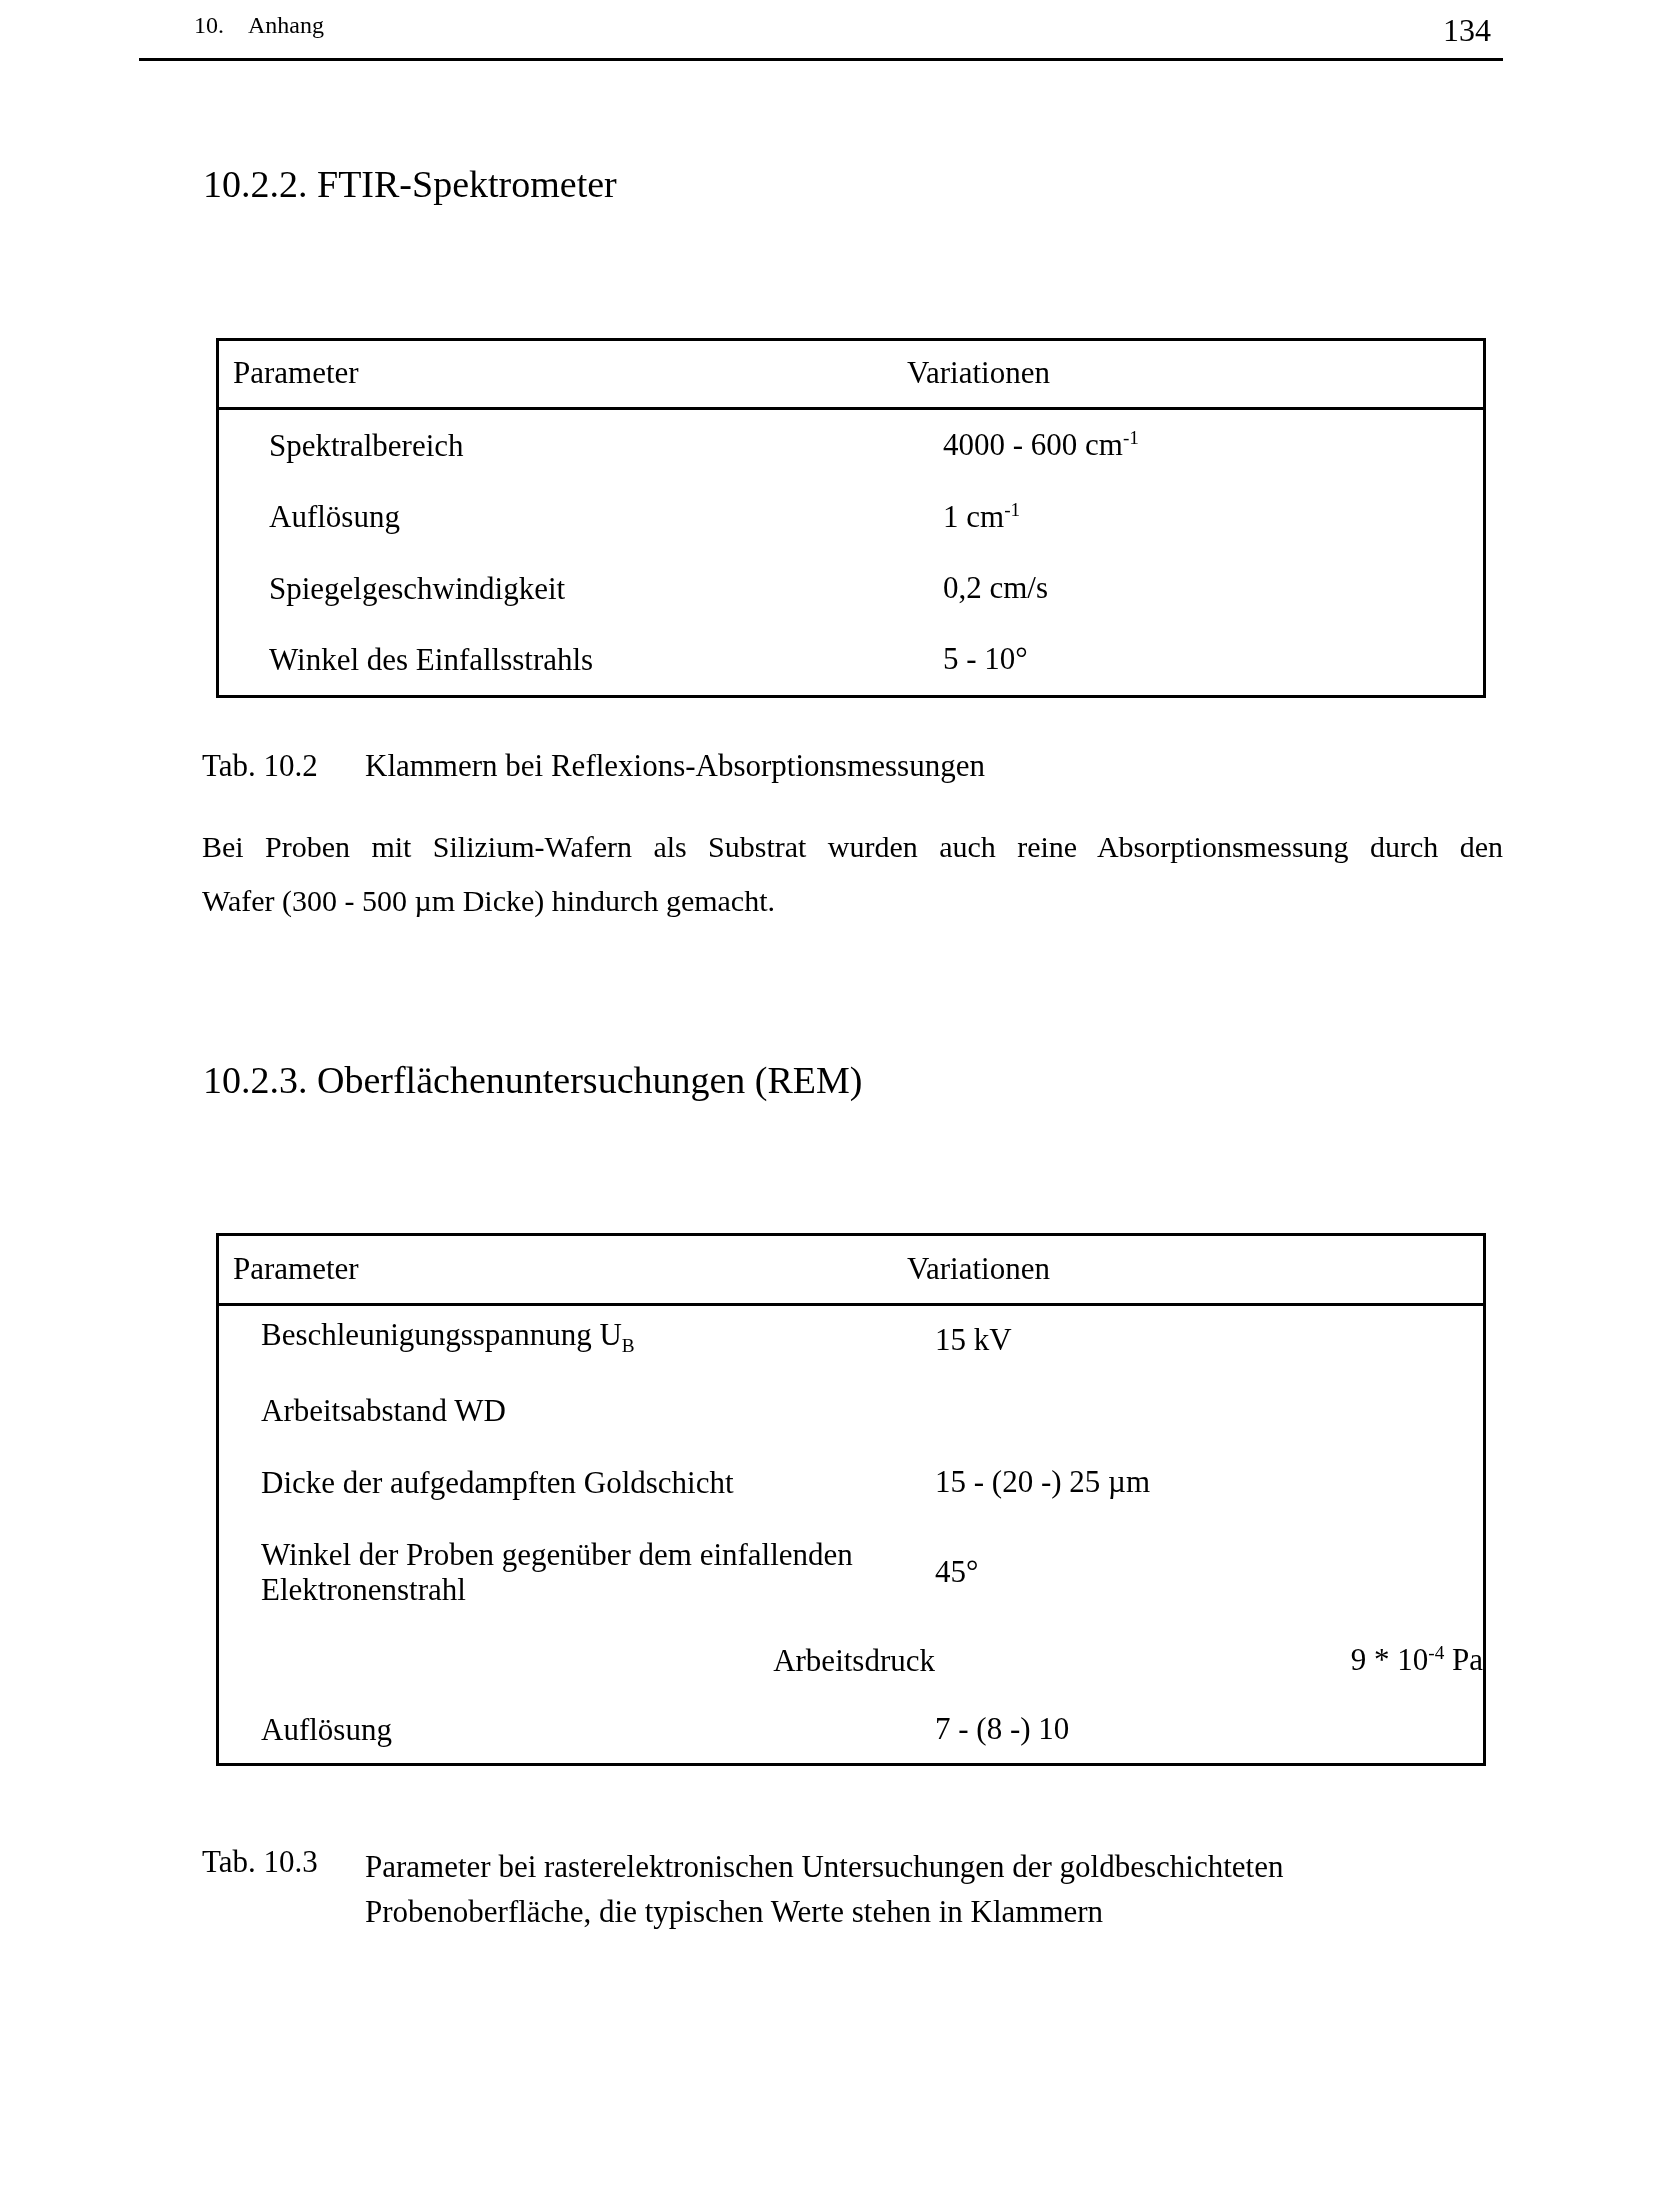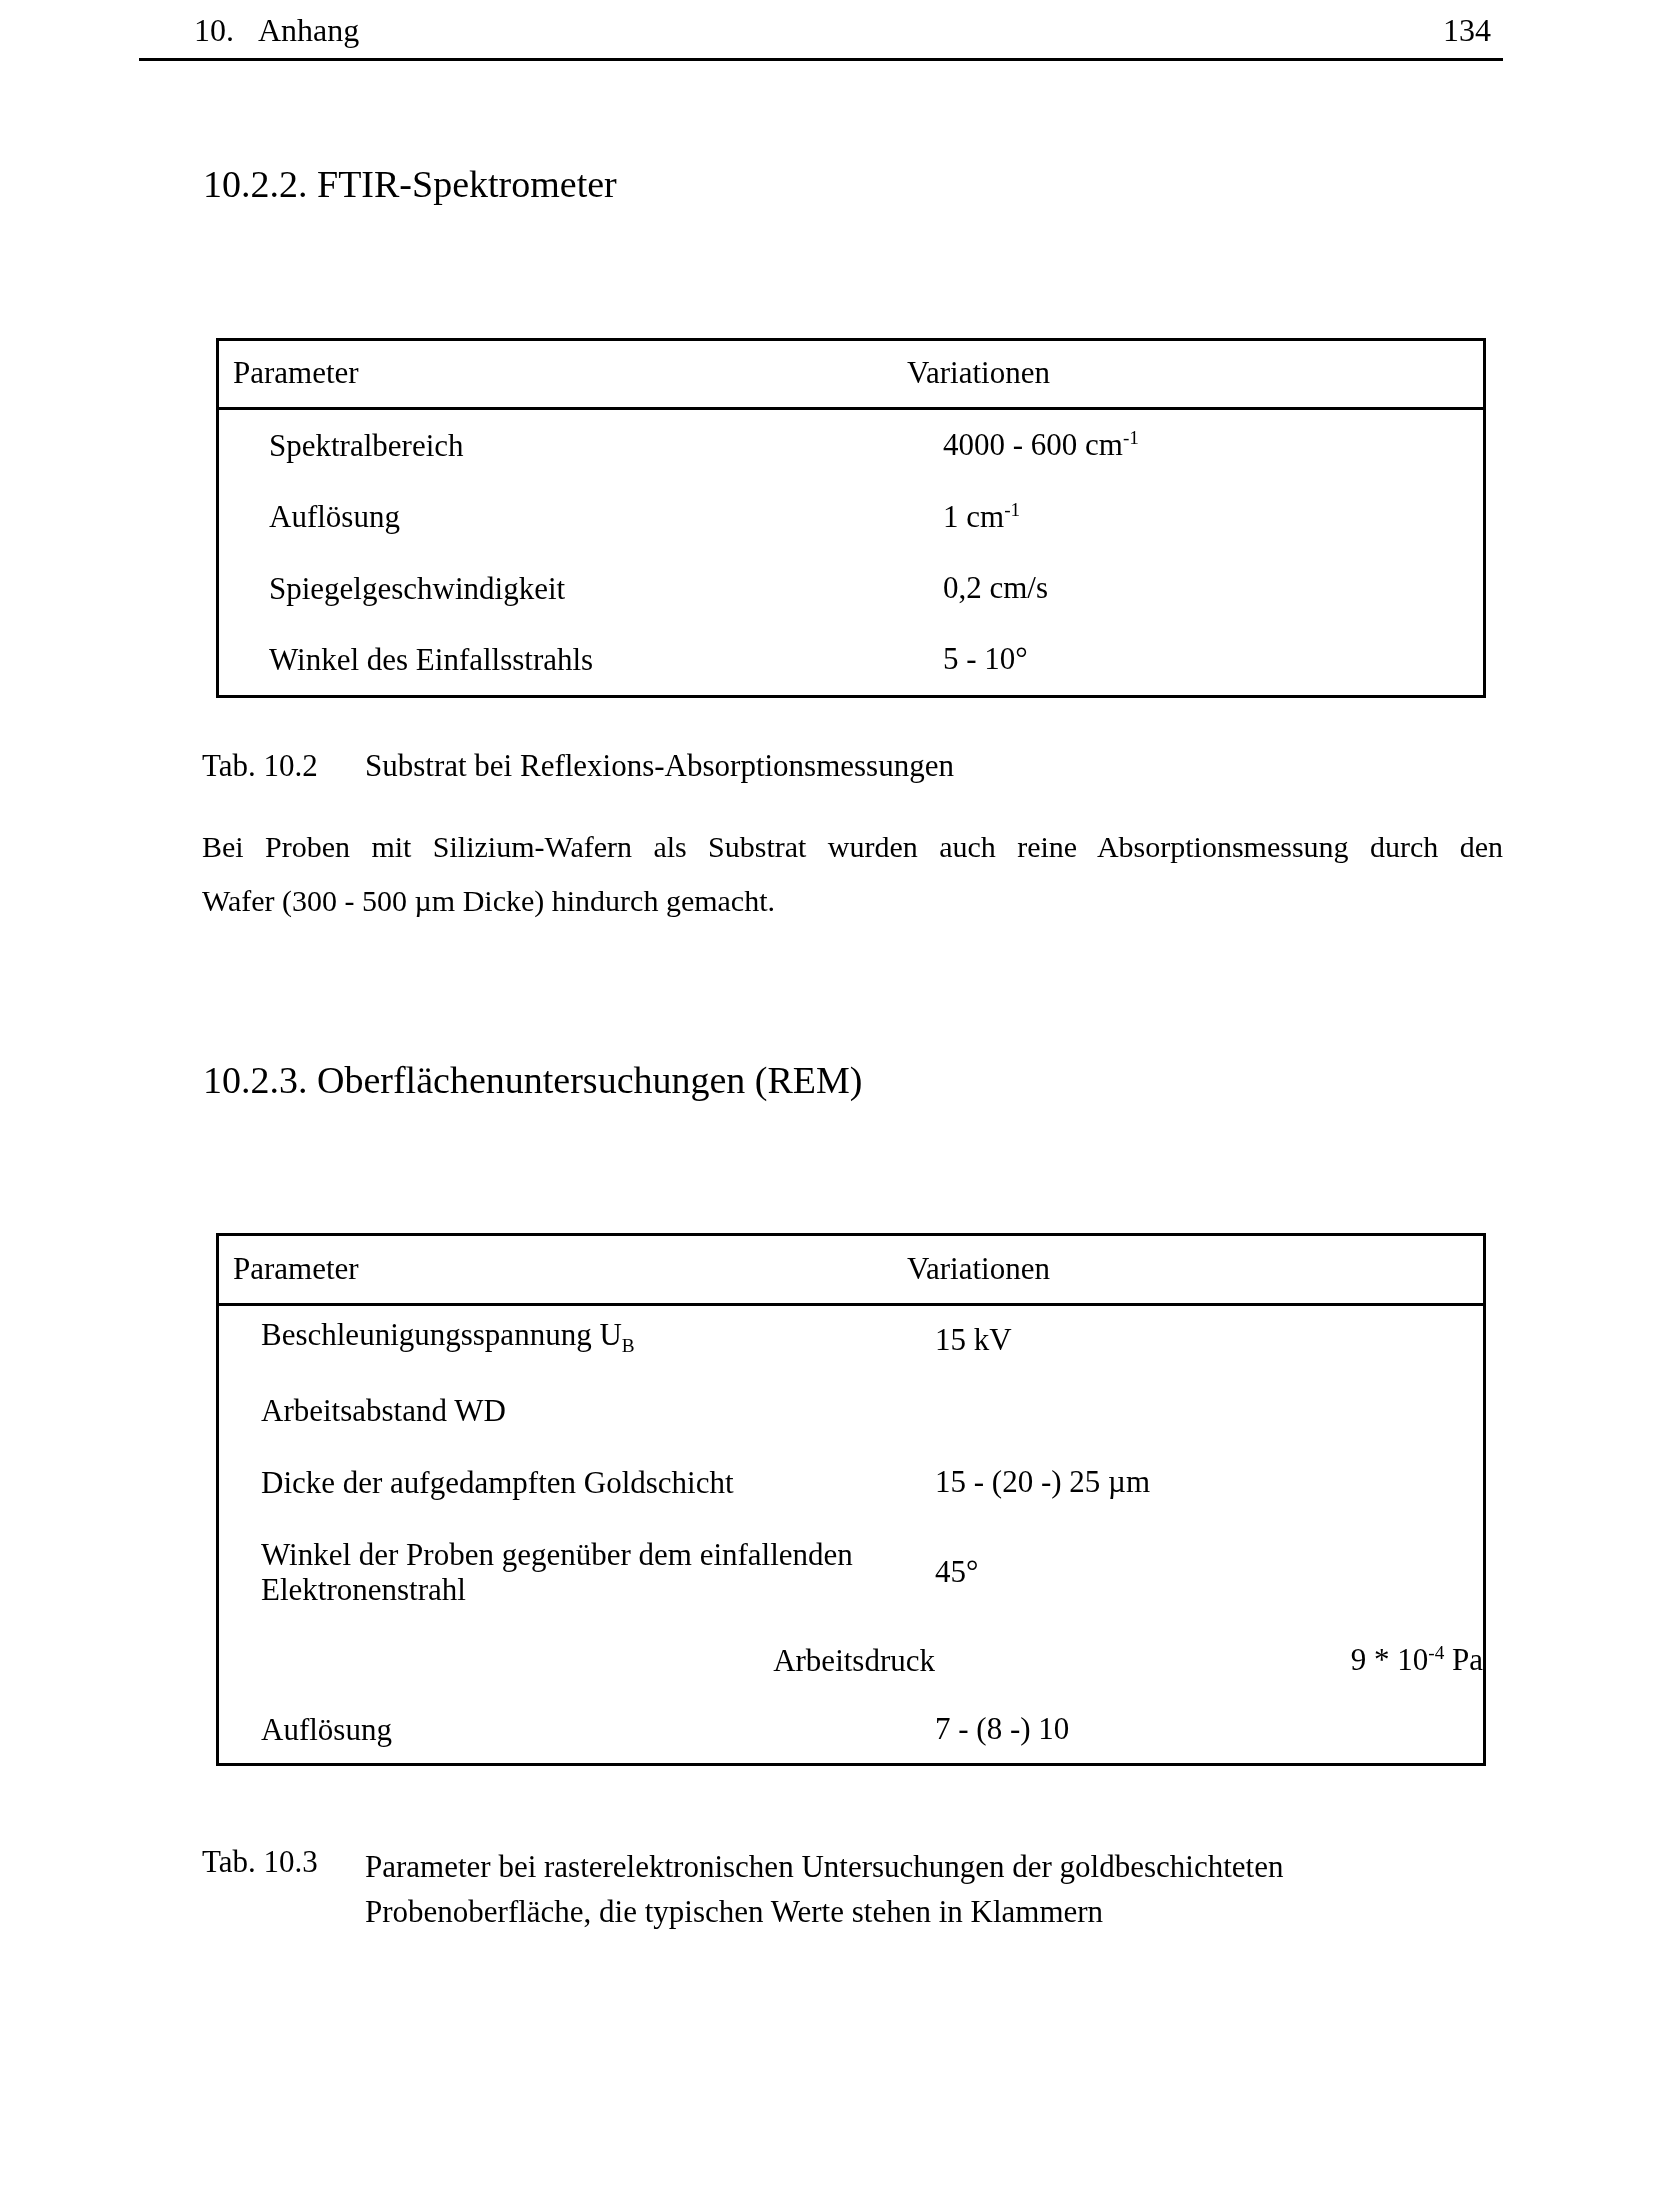"10." .running-header { font-size: 32px -> 24px }
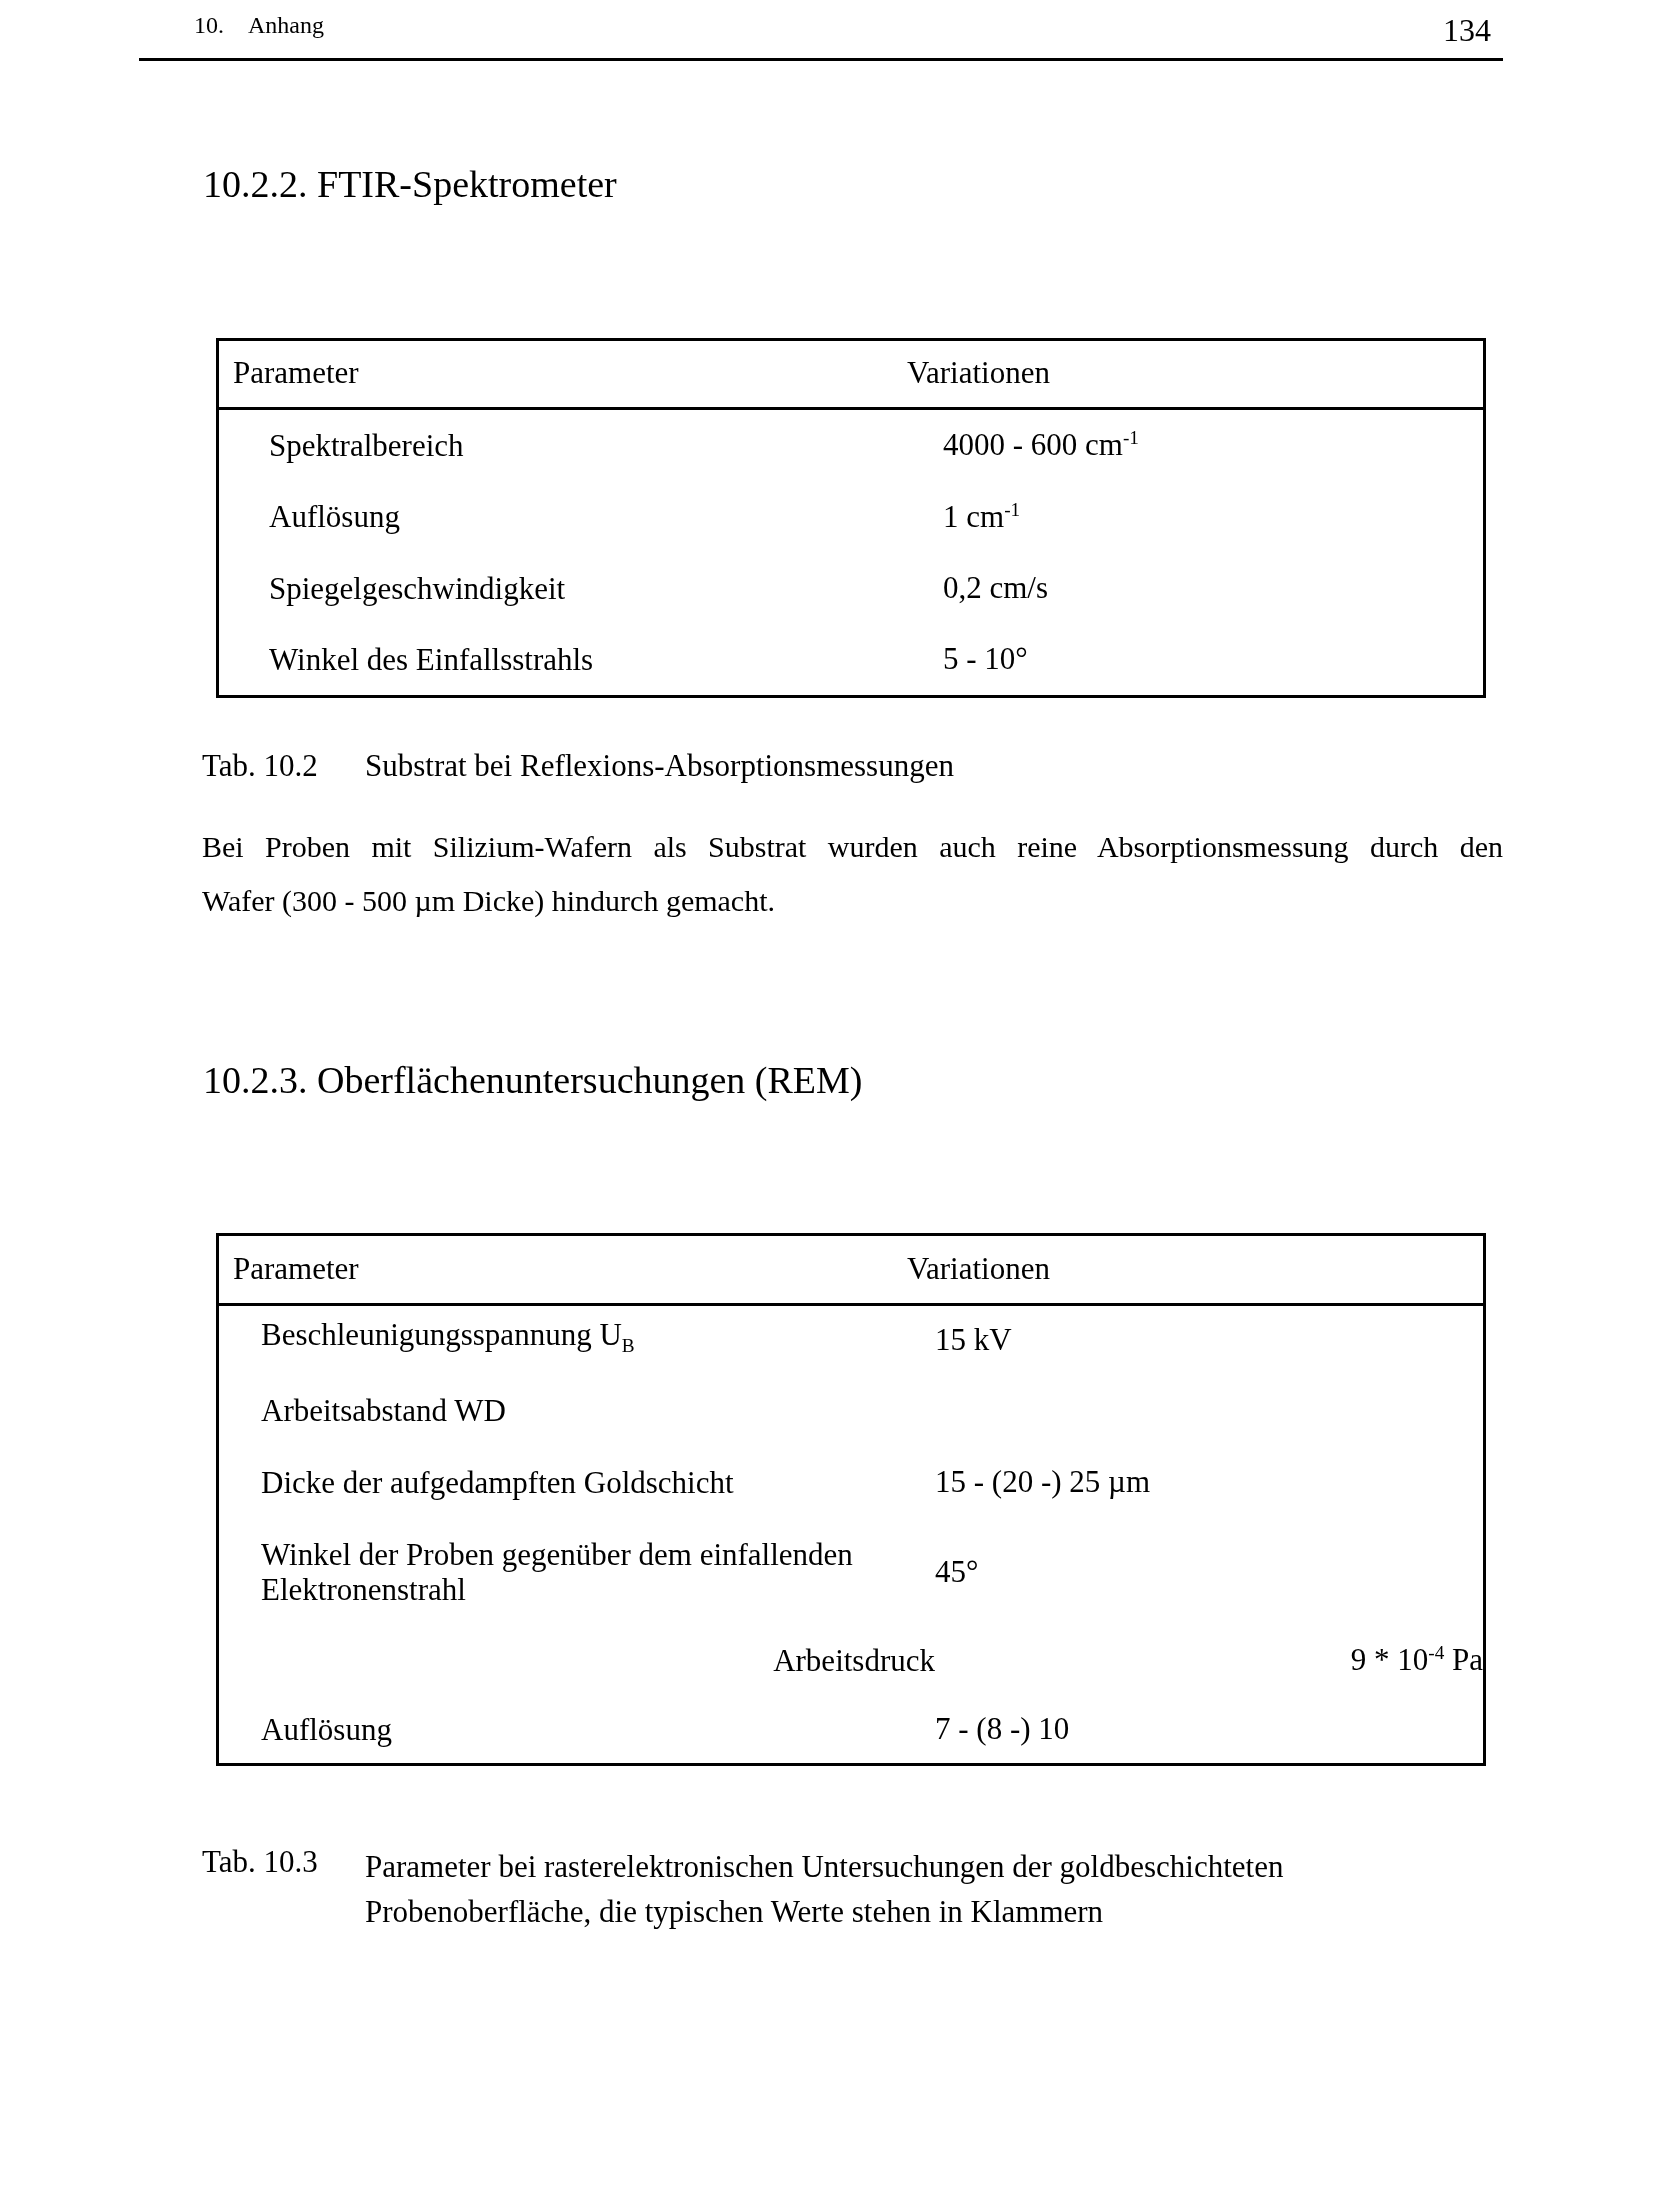"Substrat bei" span.caption-text { text: Substrat -> Klammern }
